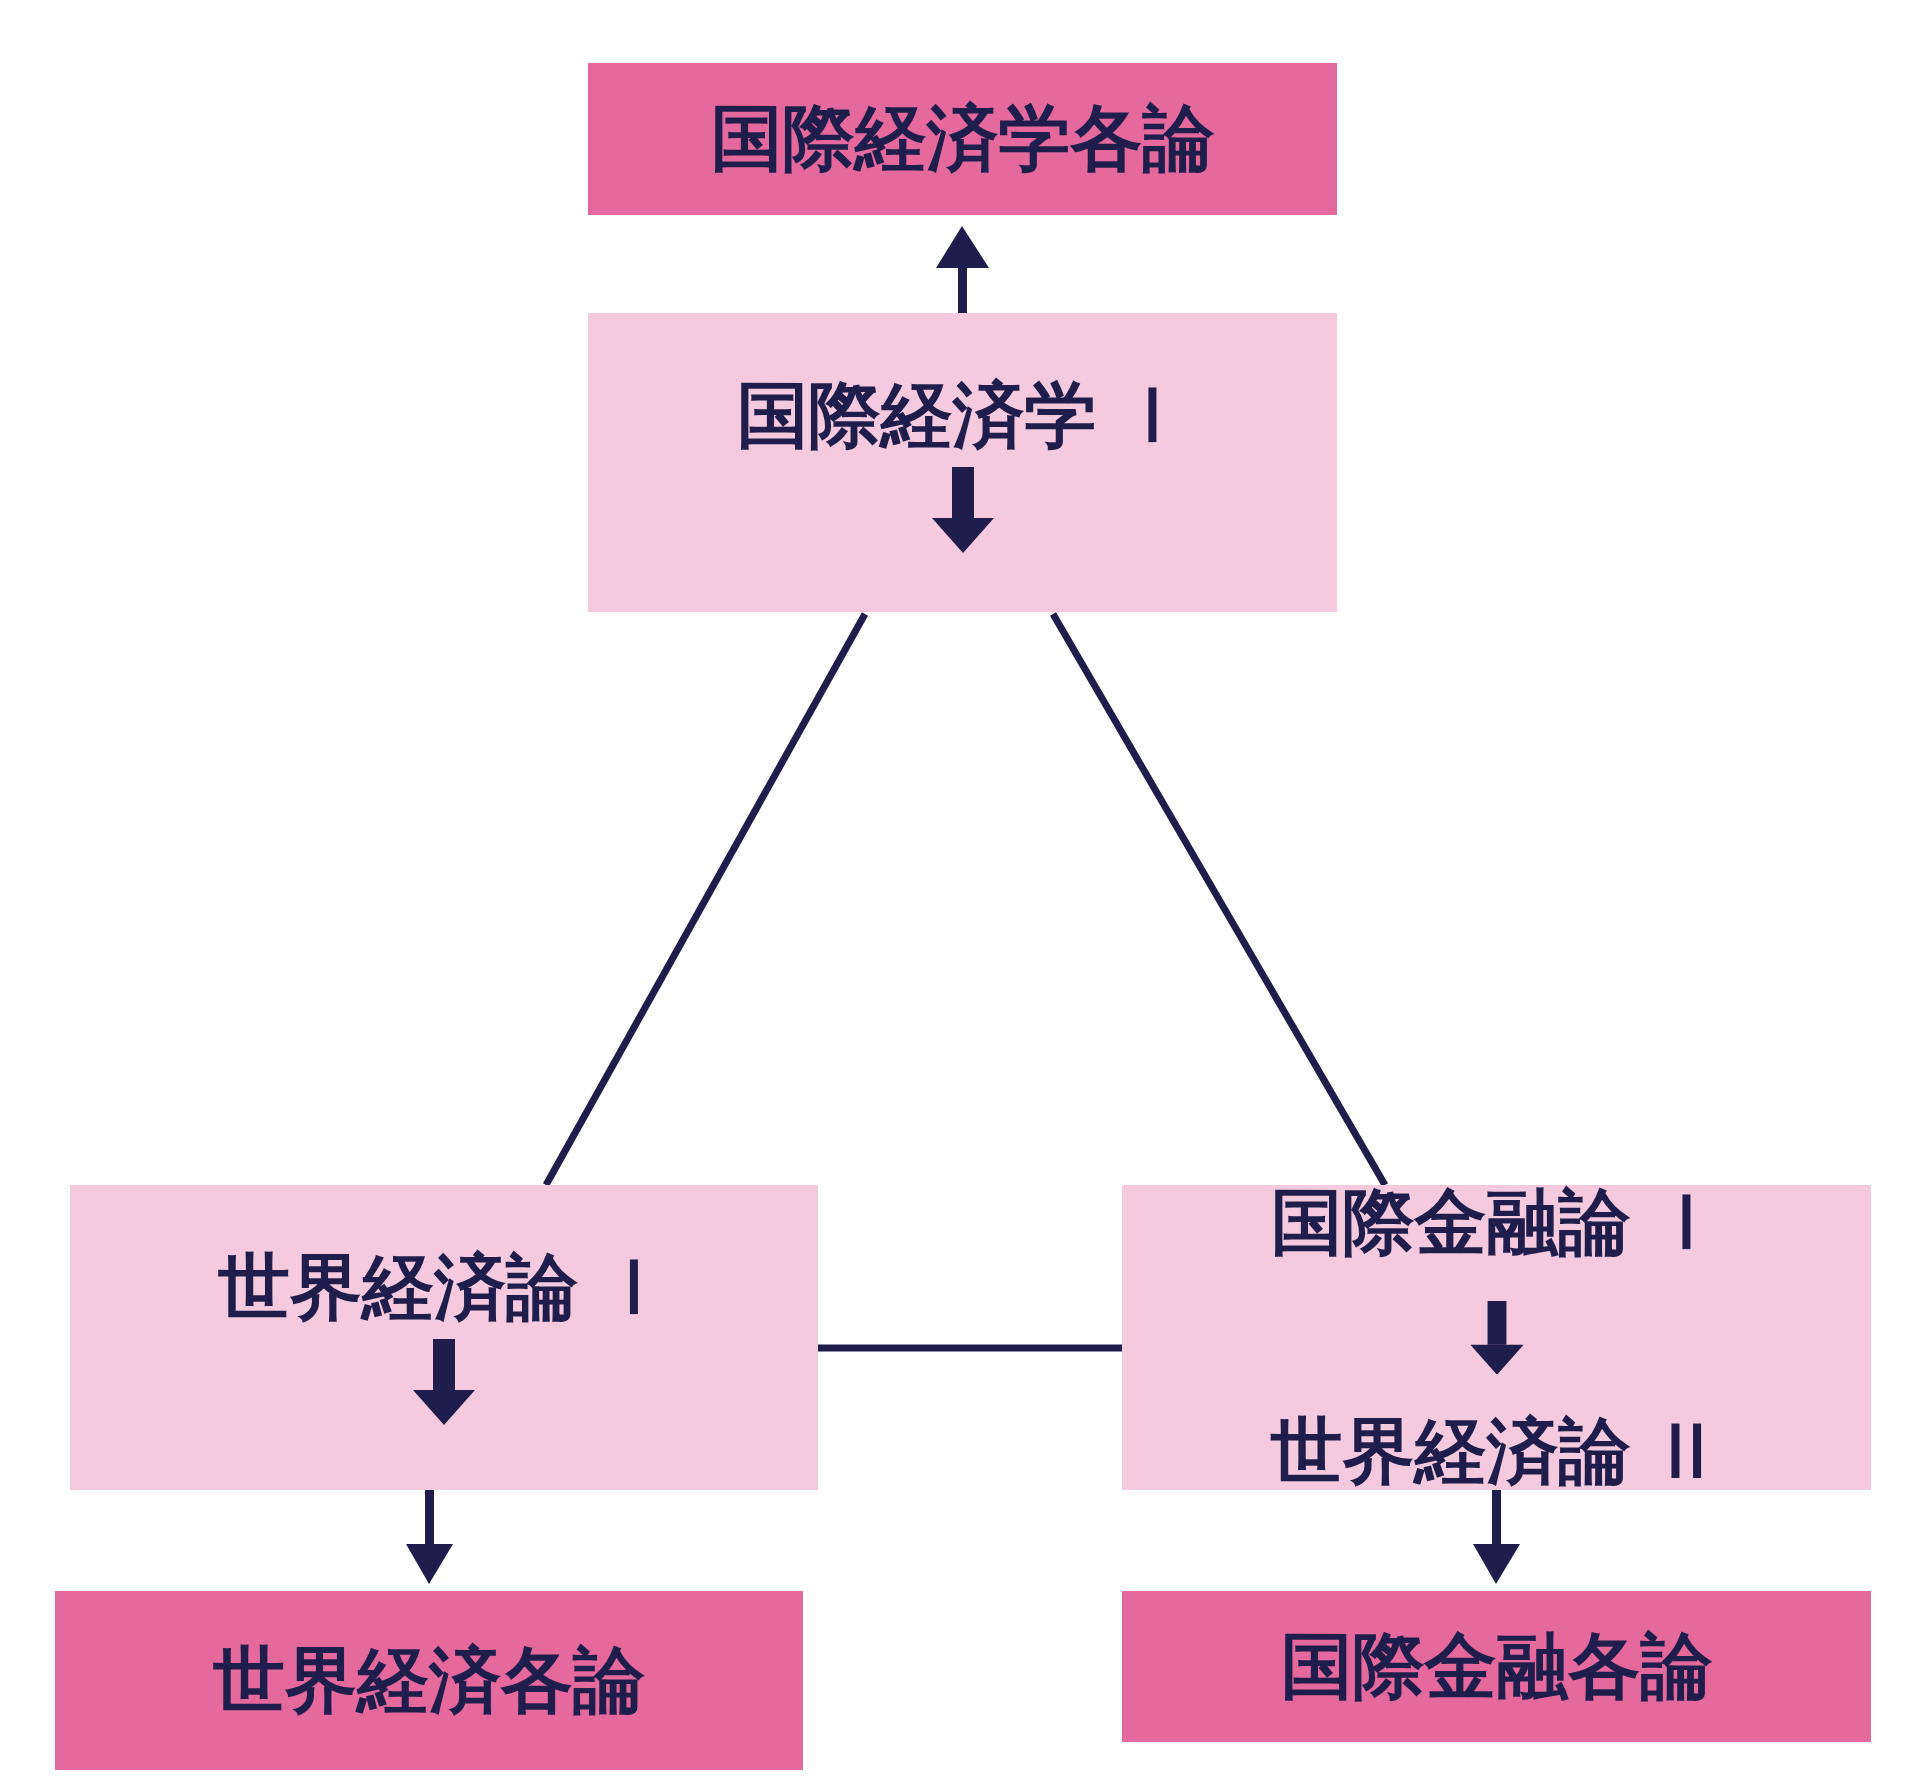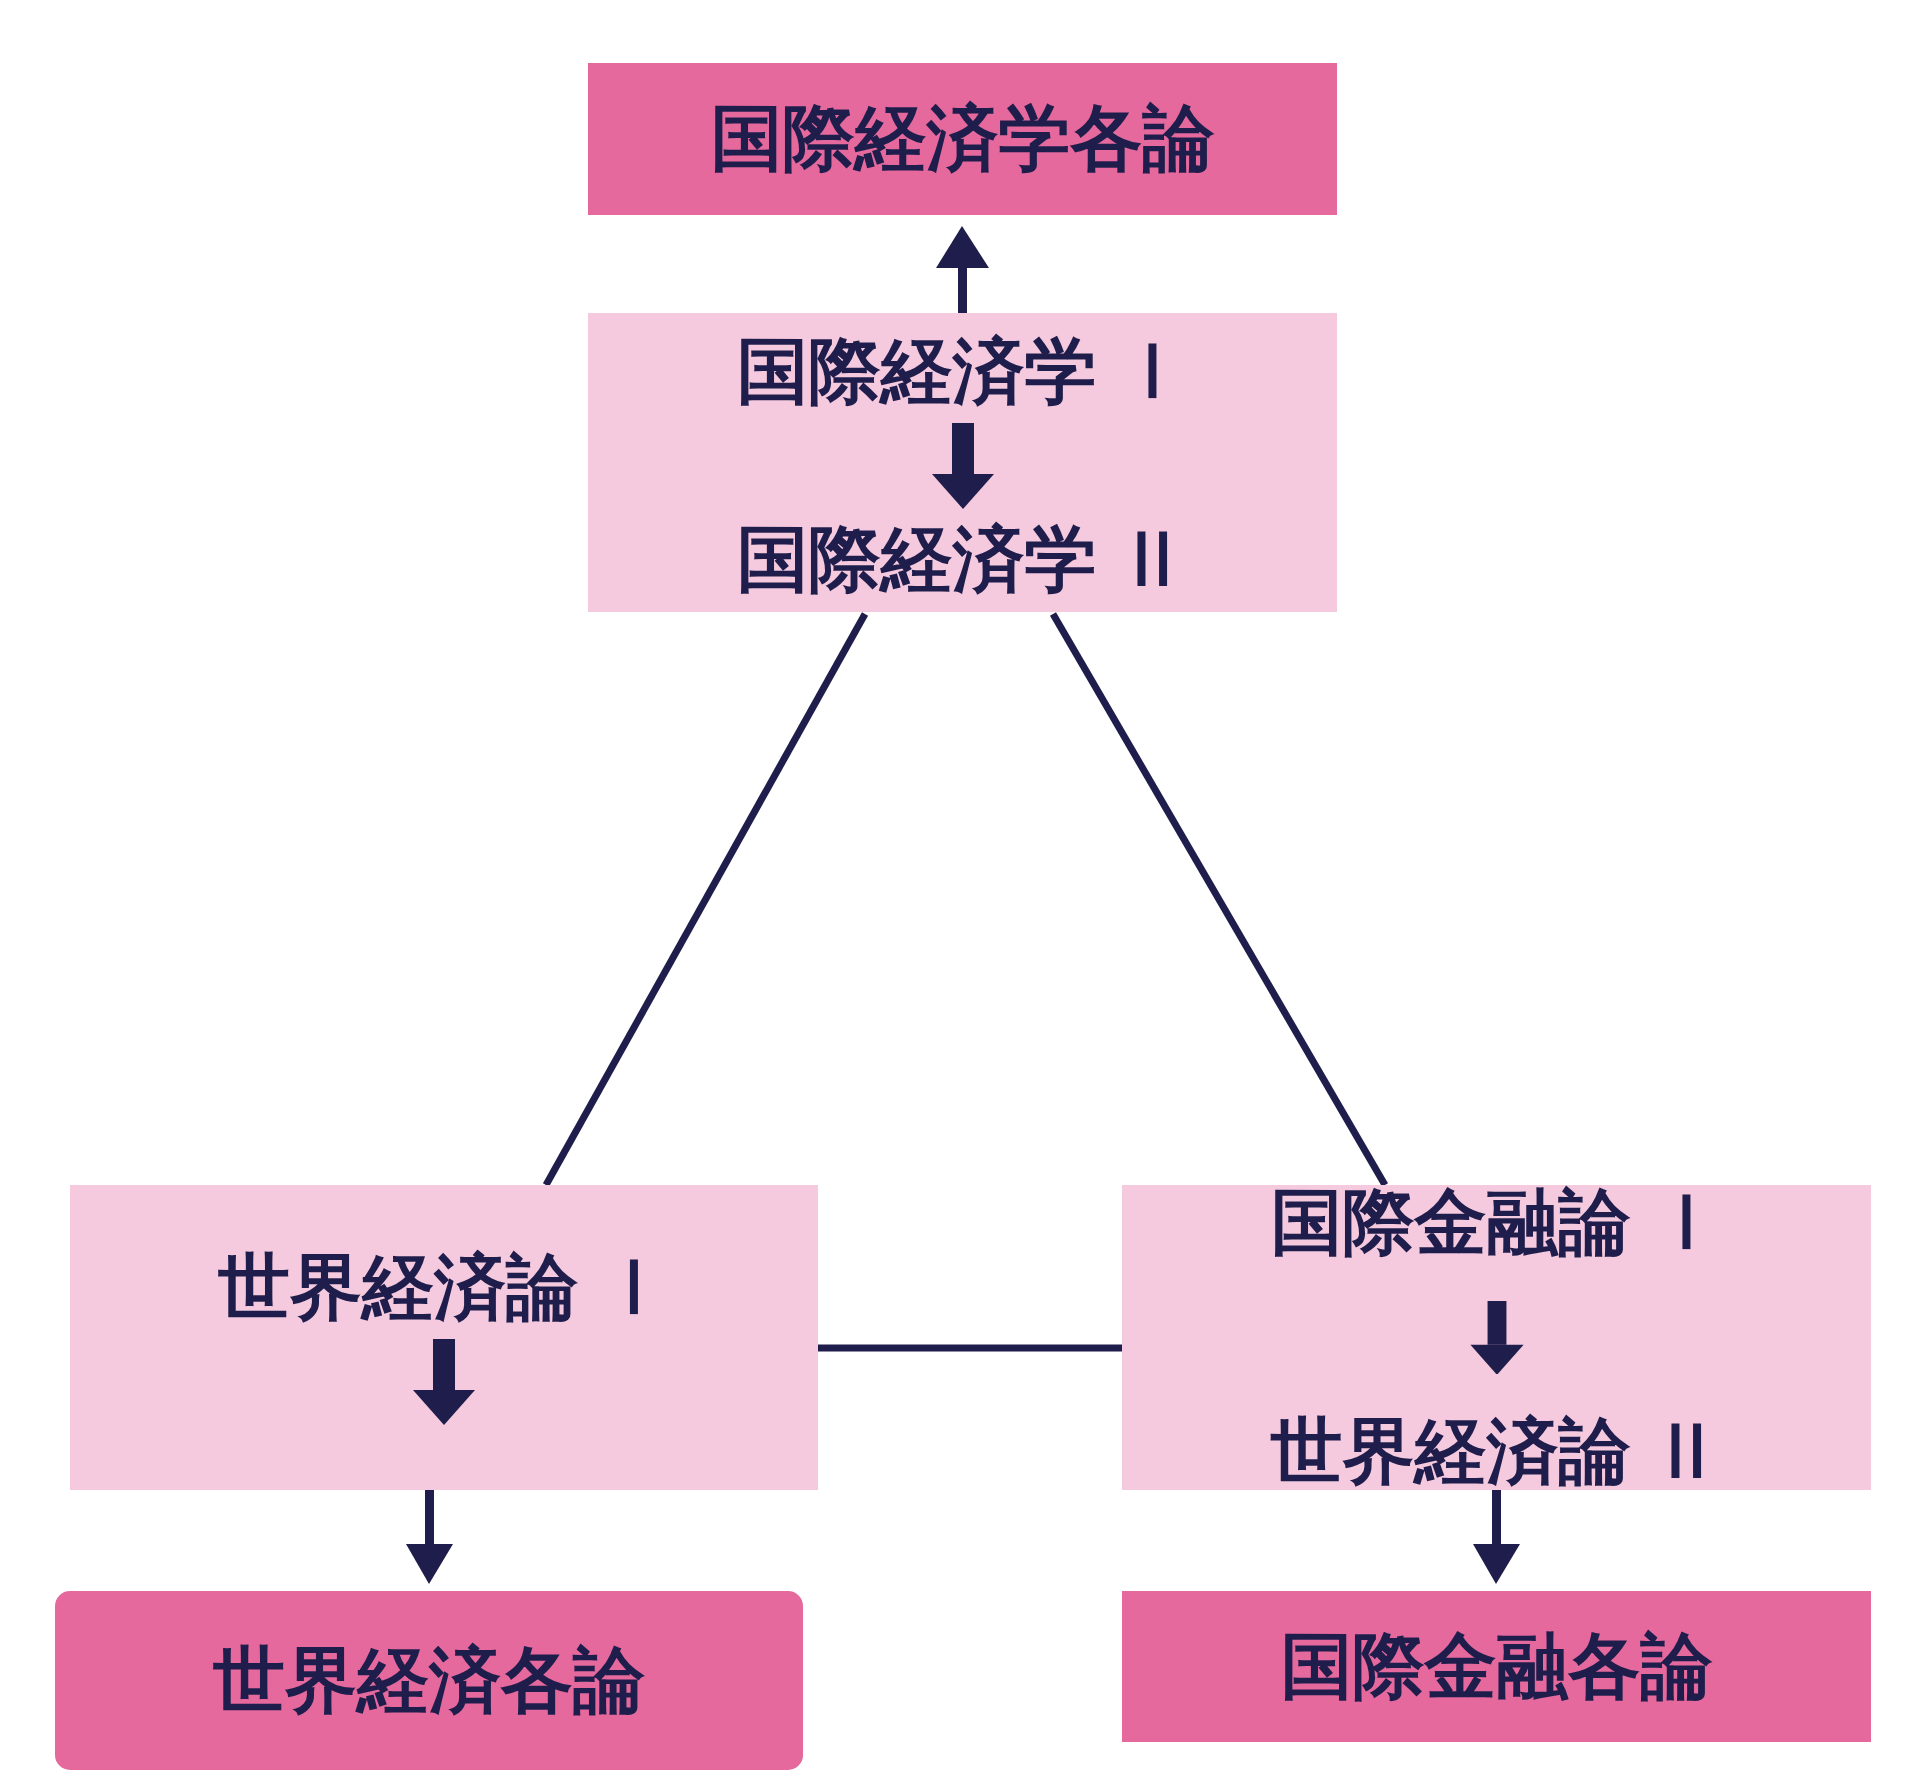"国際経済学 Ⅱ" span.label { html: <span>国際経済学 Ⅱ</span> -> none }
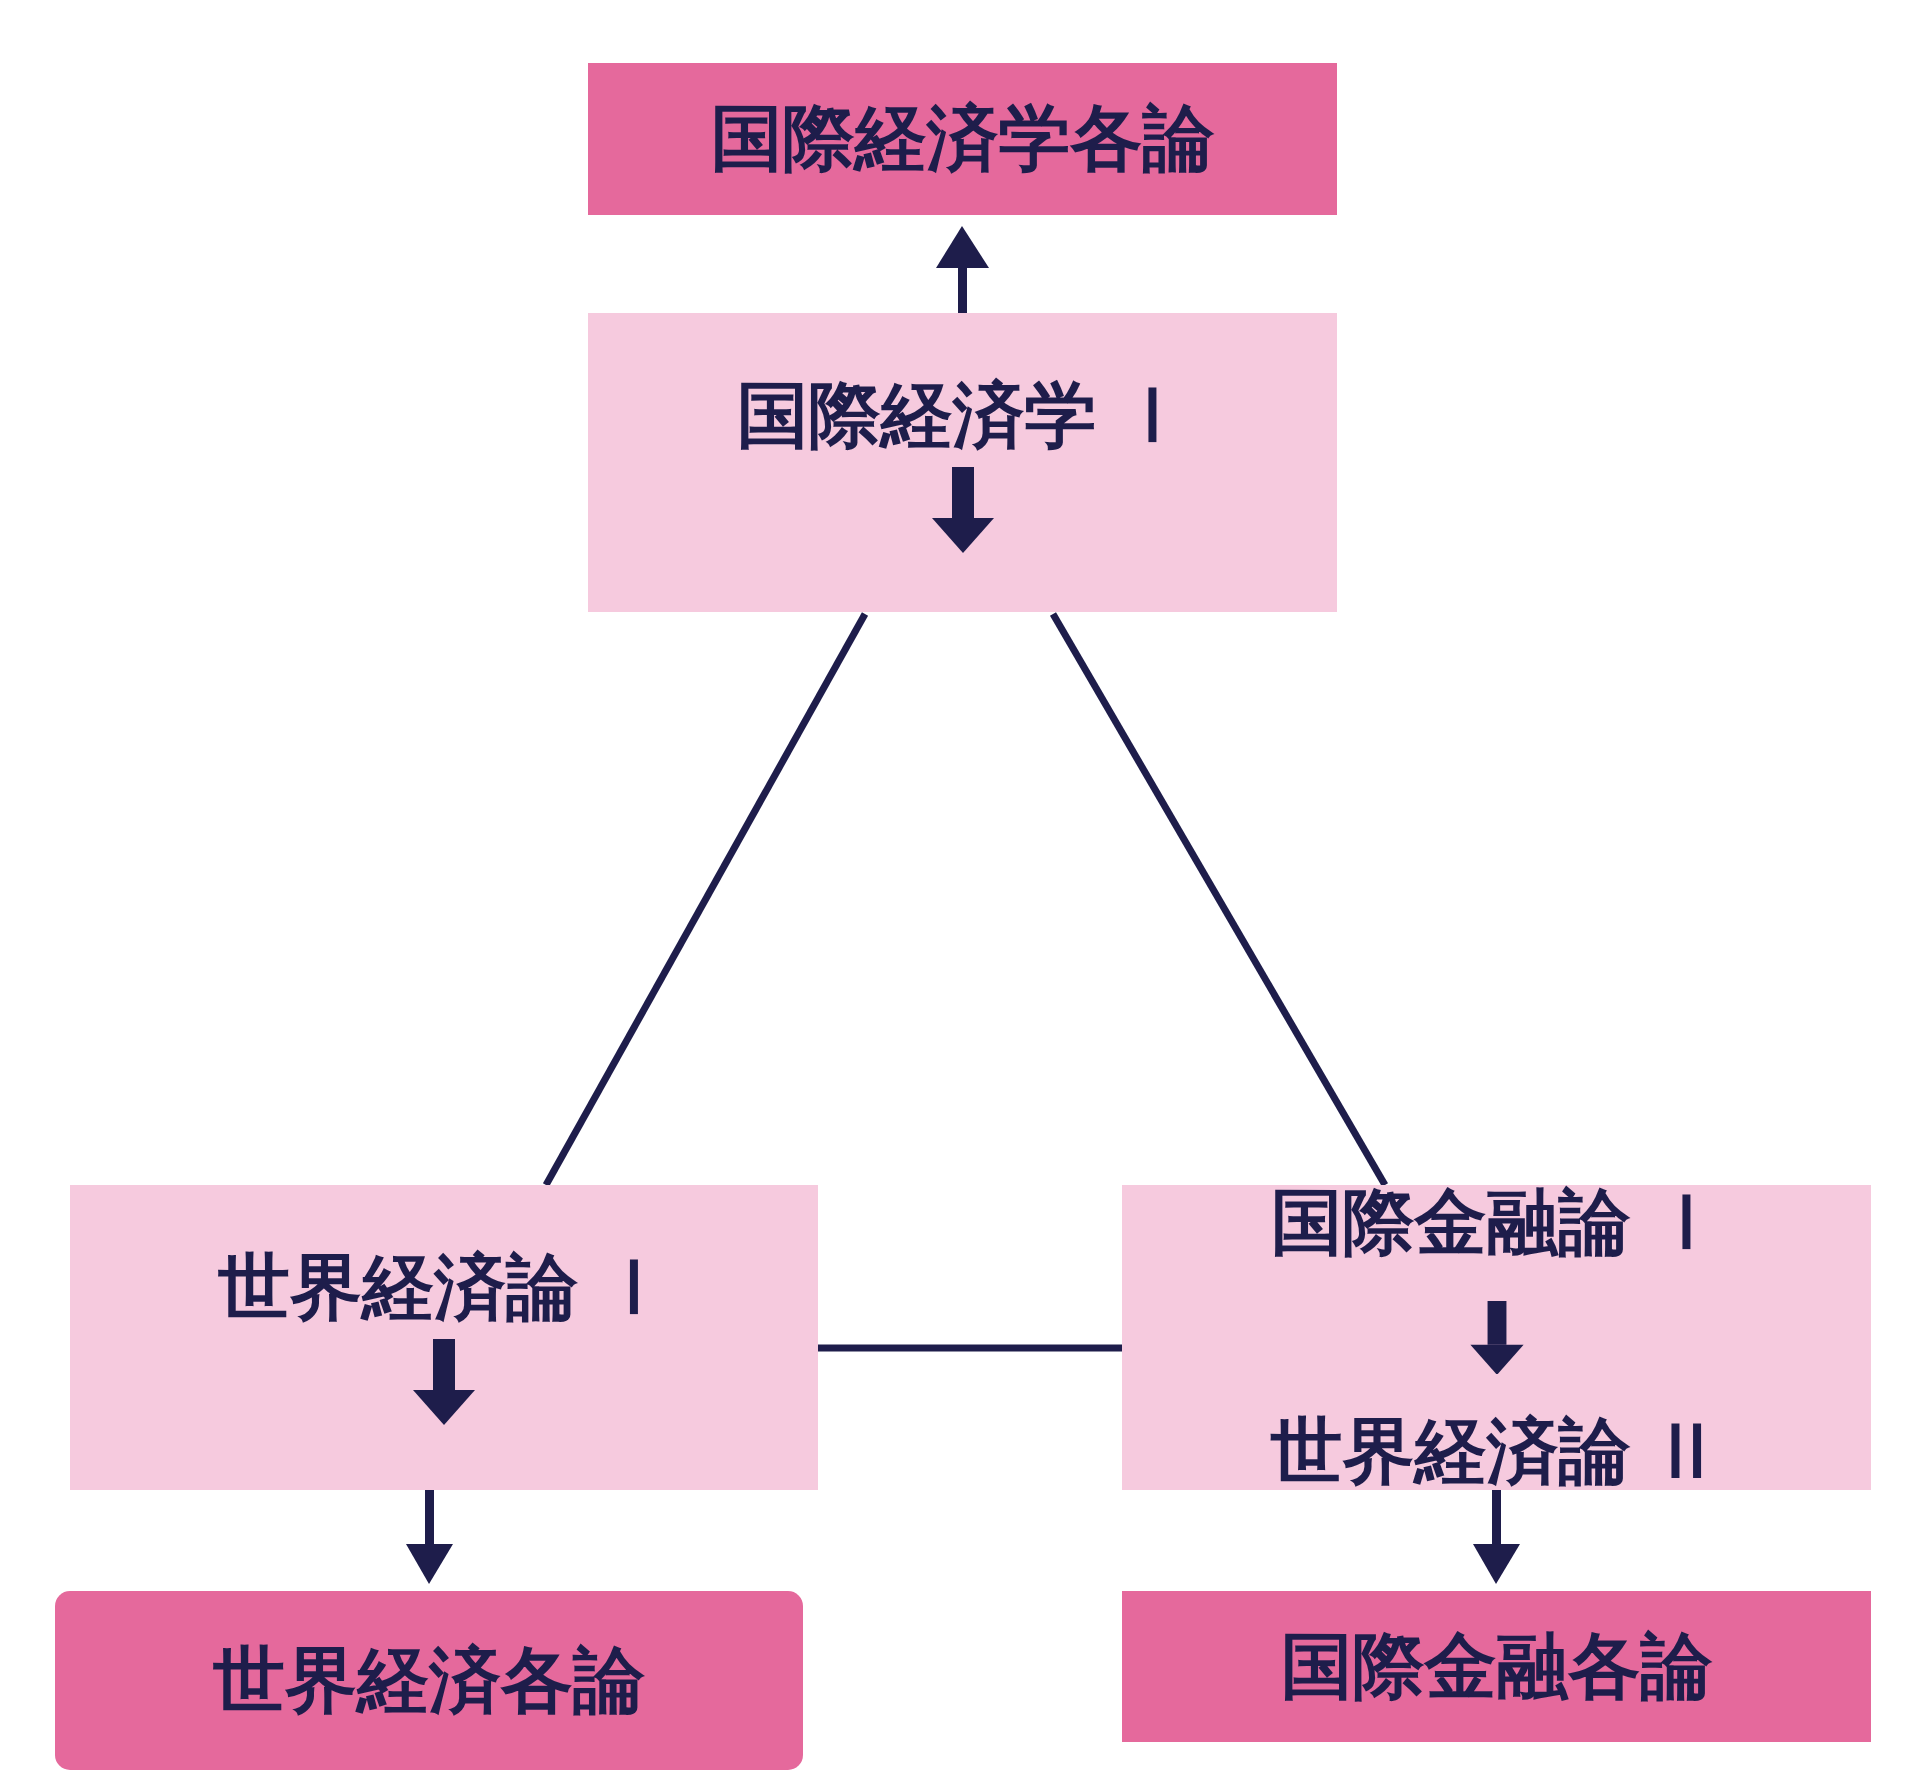"世界経済各論" #box-bl-dark { border-radius: 15px -> none }
